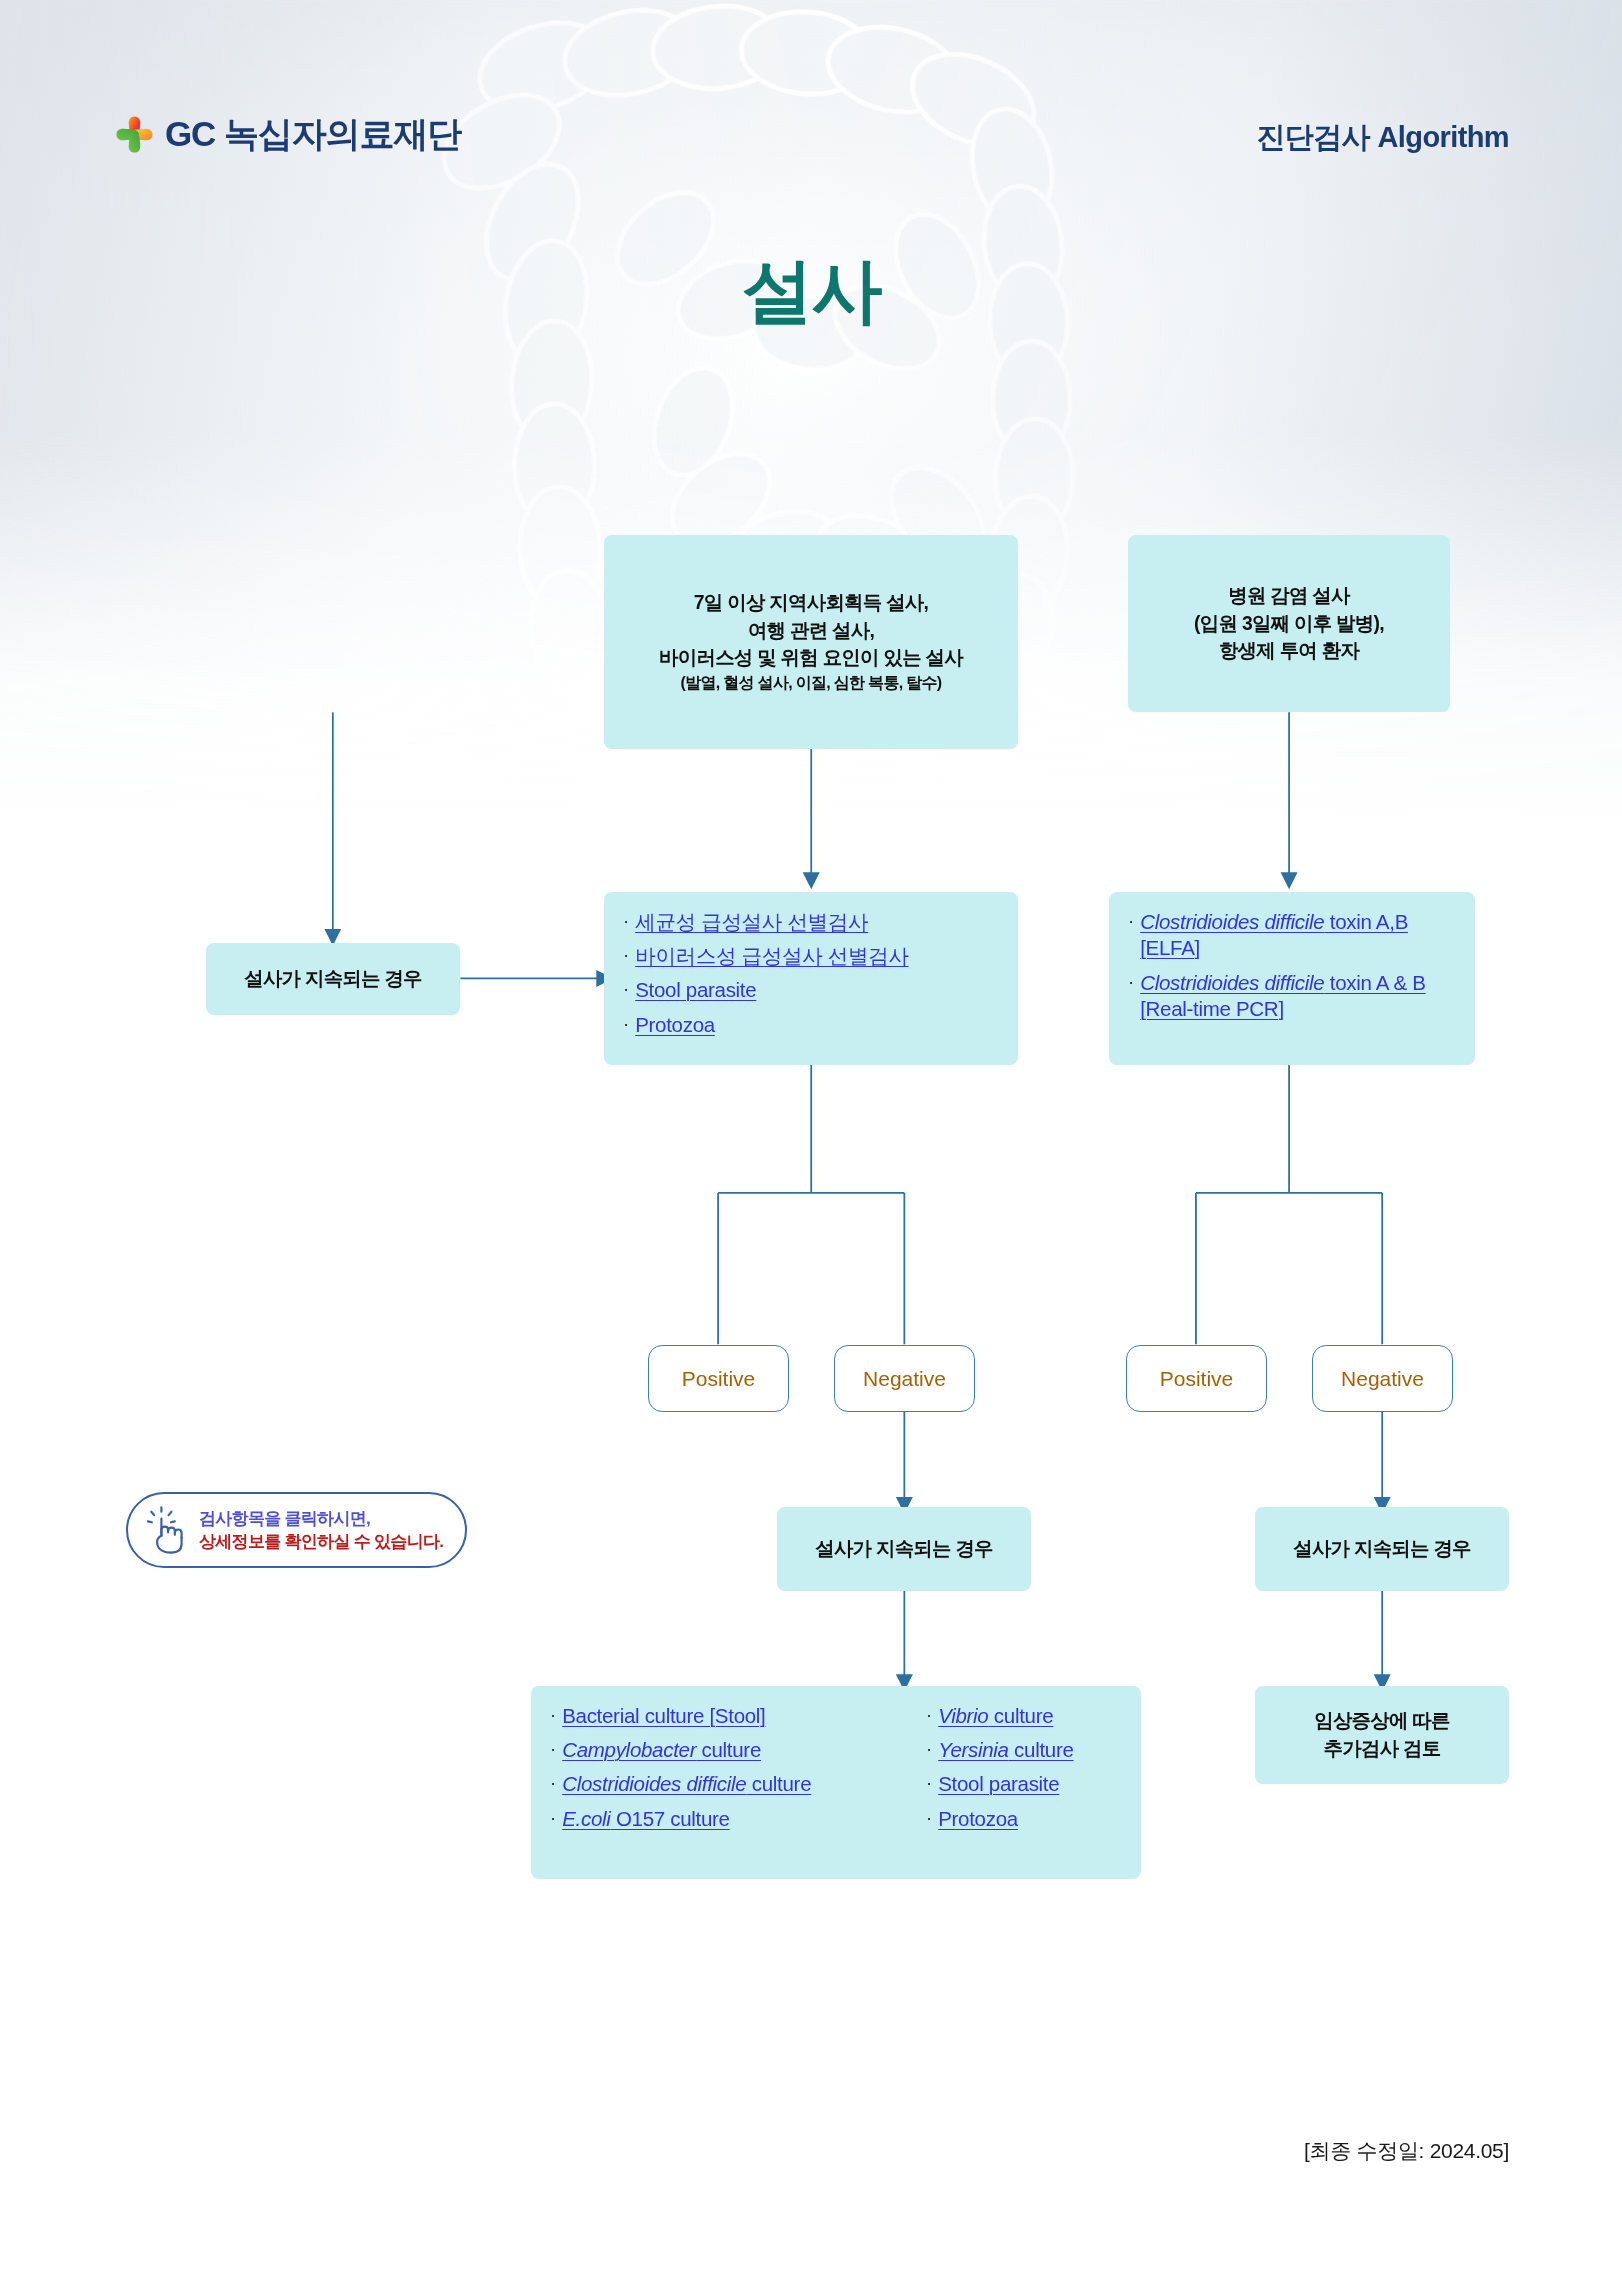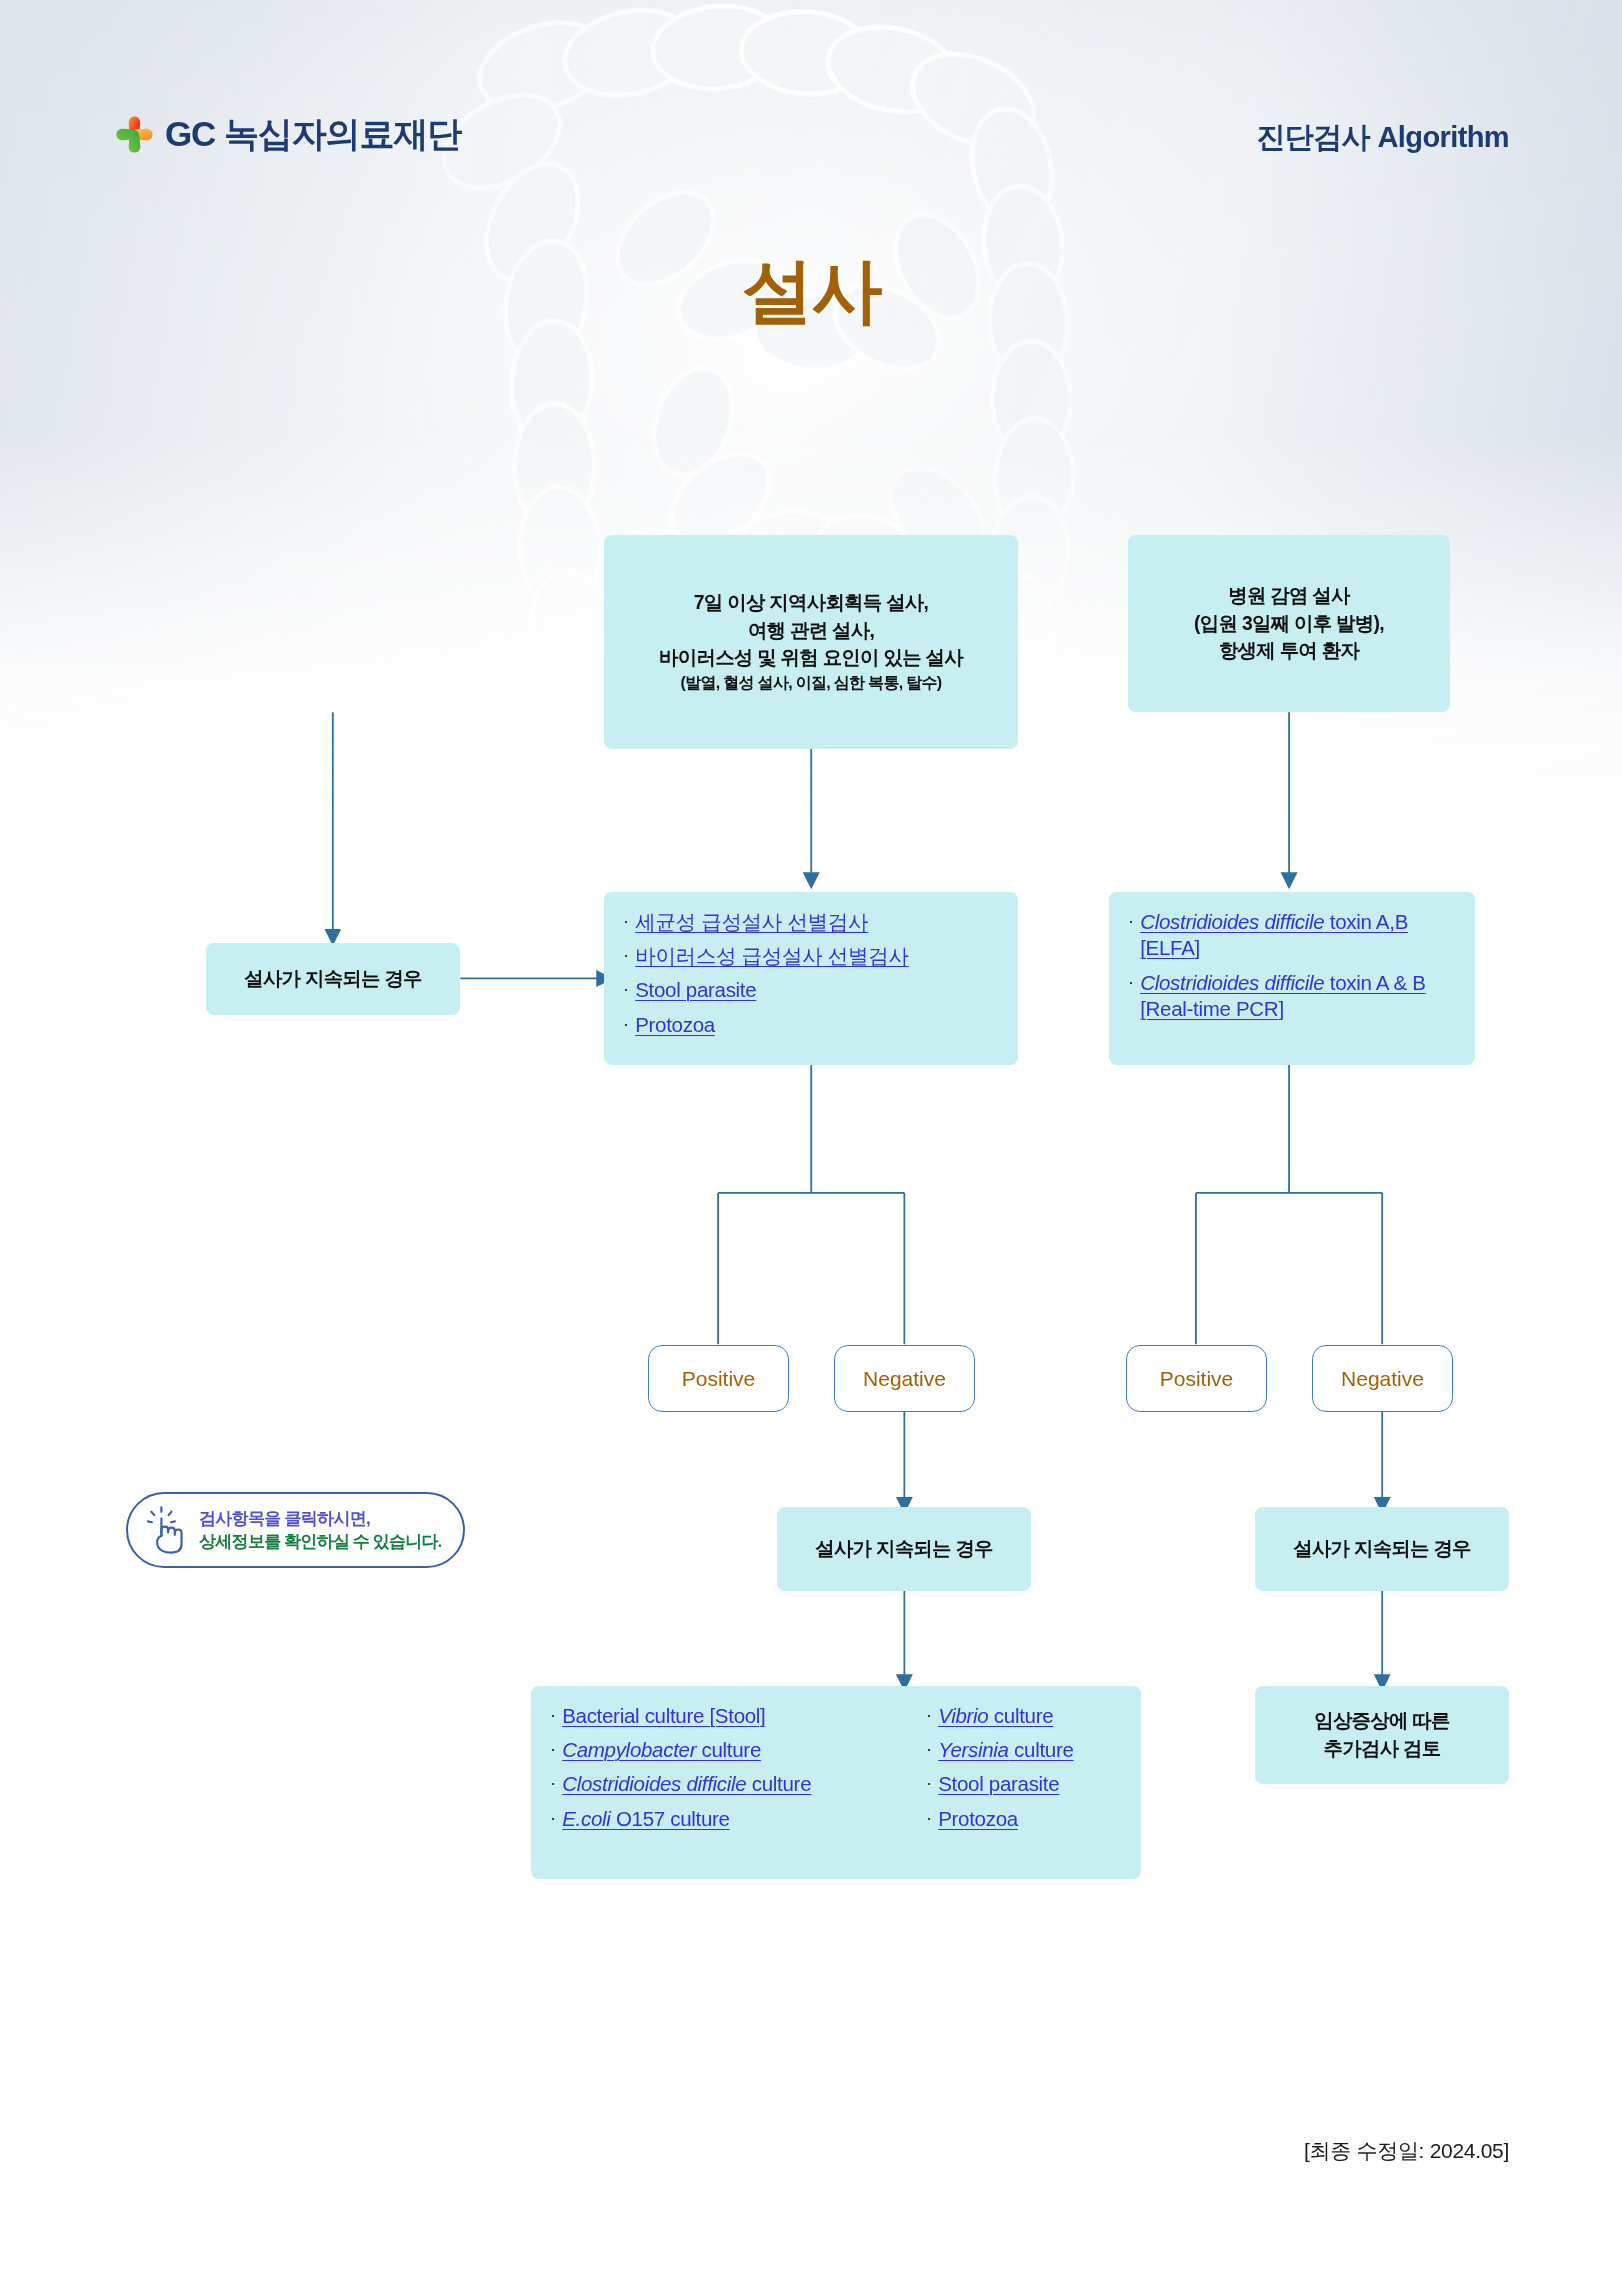"설사" .page-title { color: #a16207 -> #0f766e }
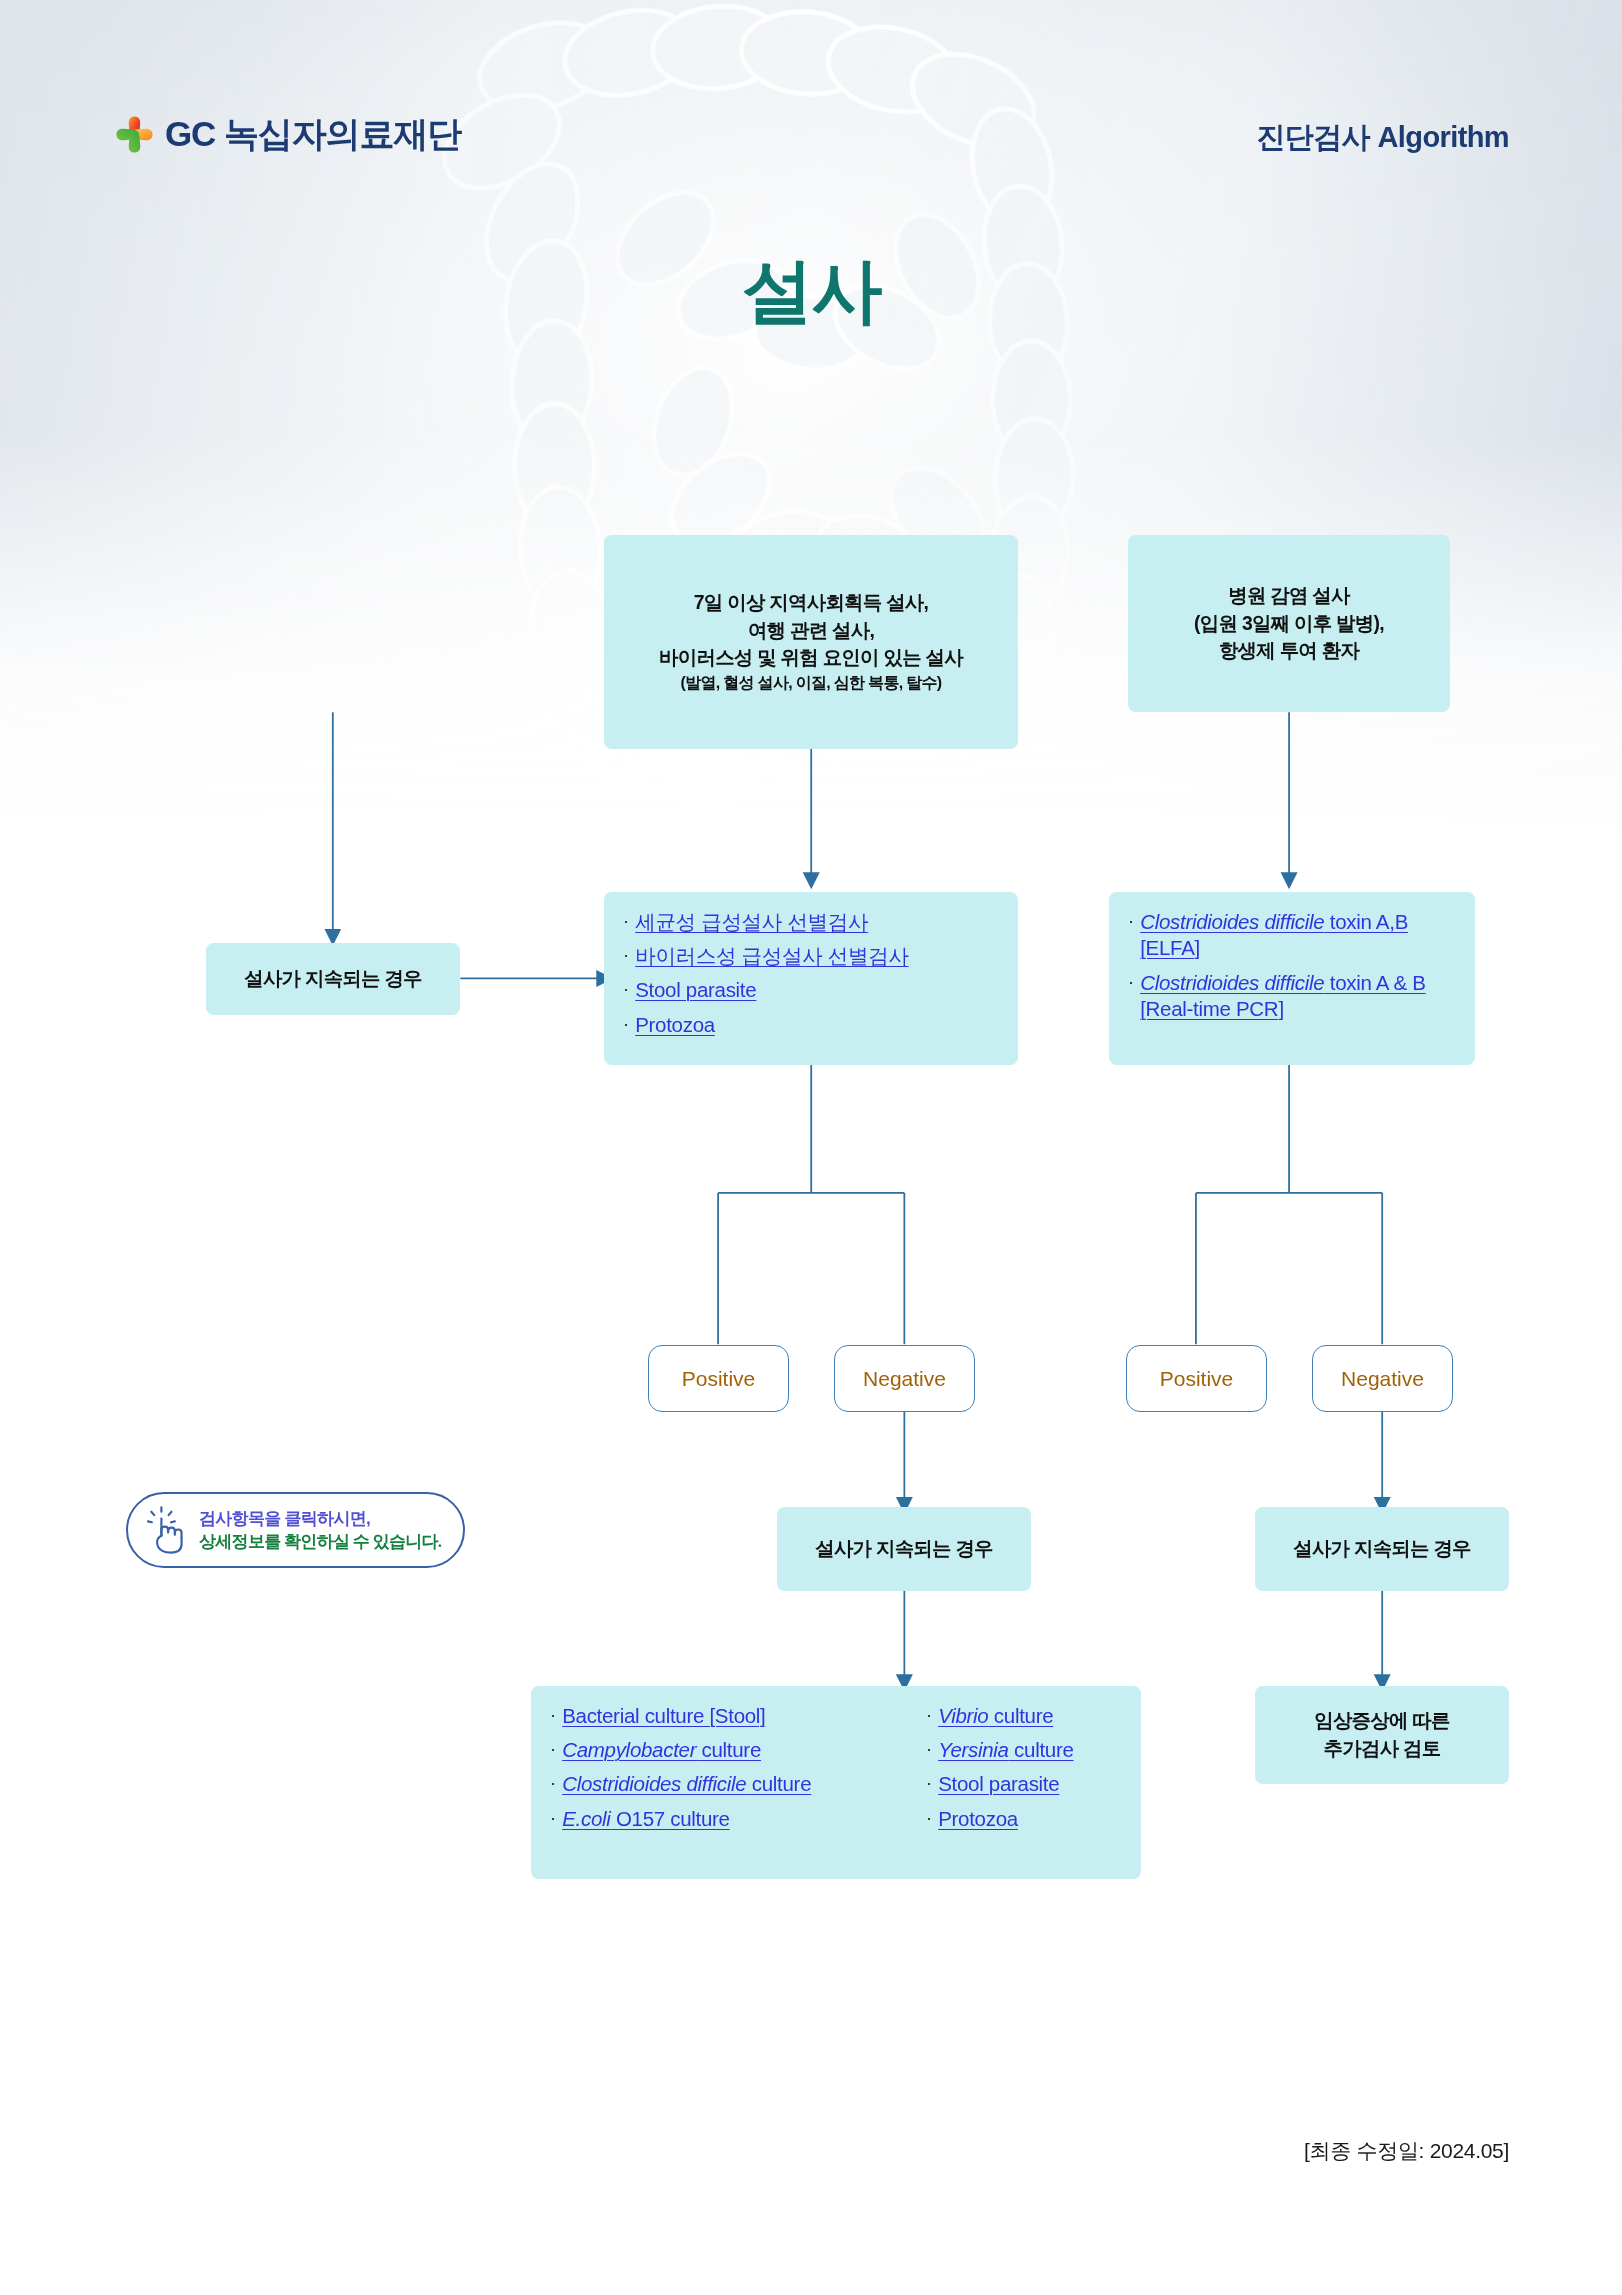"상세정보를 확인하실 수 있습니다." .hint .t2 { color: #15803d -> #b91c1c; font-family: Liberation Serif, serif -> none }
